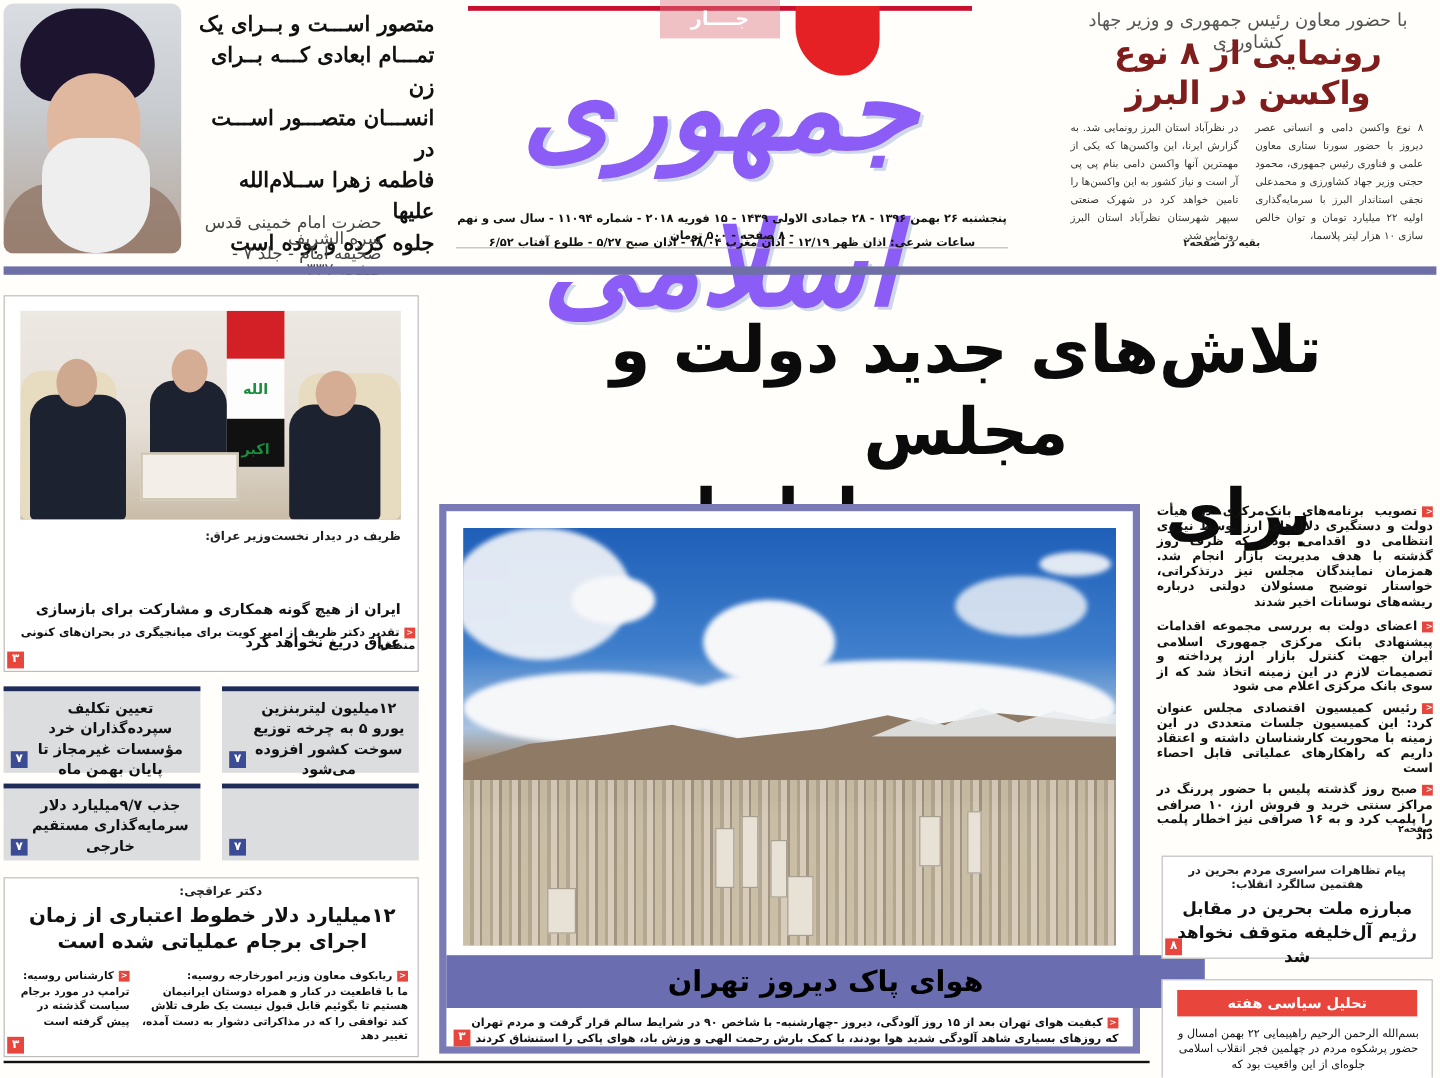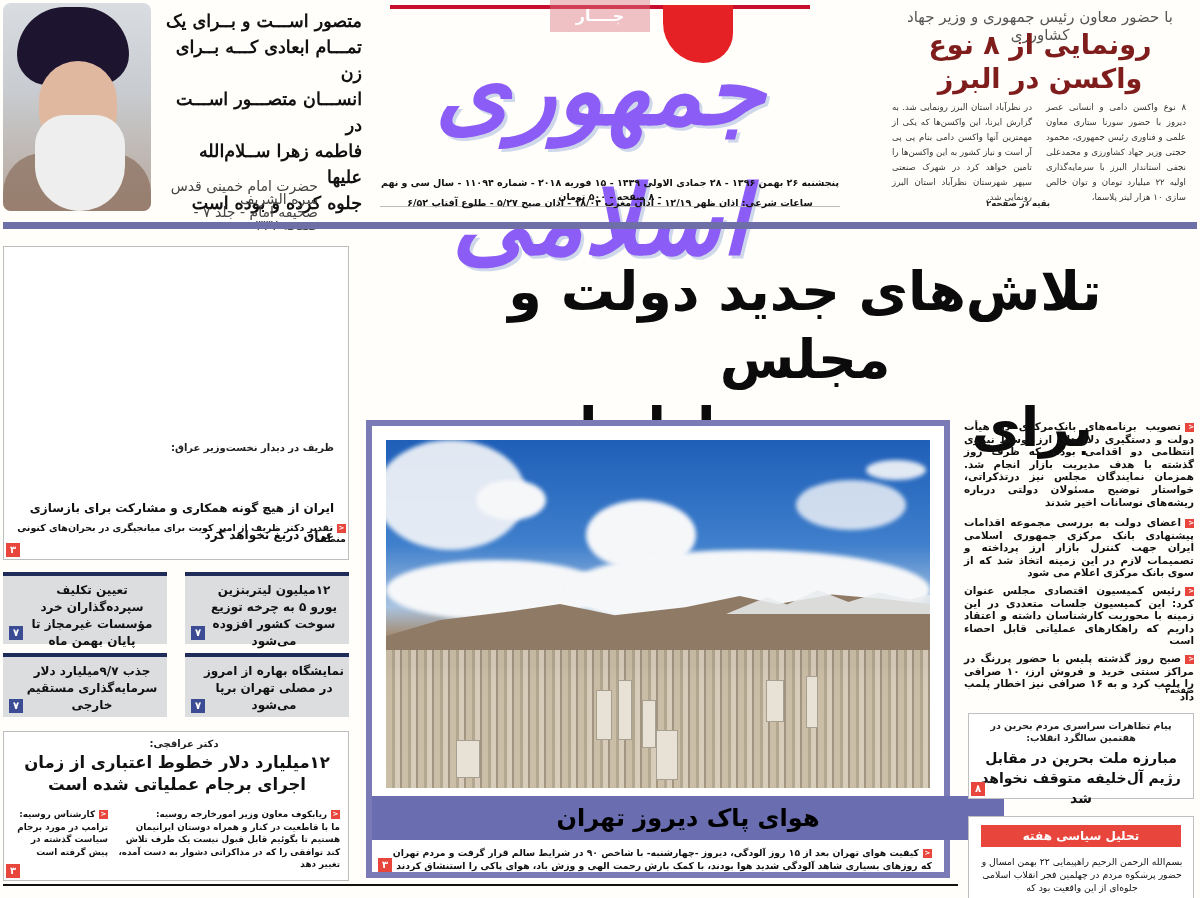"الله اکبر" div.zarif-photo { html: none -> <div> <div></div> <div></div> <div> <div></div> <div>الله اکبر</div> <div></div> </div> <div></div> <div></div> <div></div> <div></div> <div></div> <div></div> <div></div> </div> }
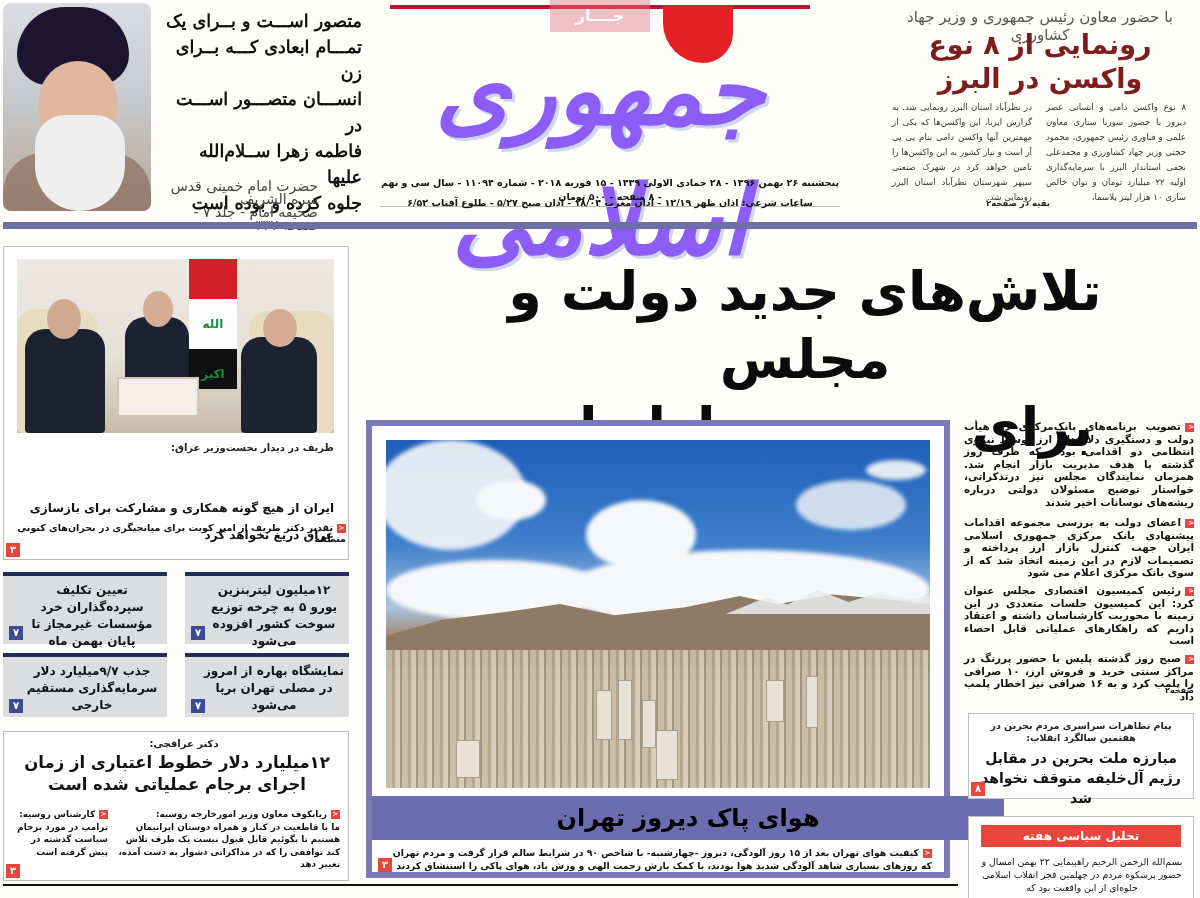"نمایشگاه بهاره از امروز در" div.t { html: <div>نمایشگاه بهاره از امروز در مصلی تهران برپا می‌شود</div> -> none }
